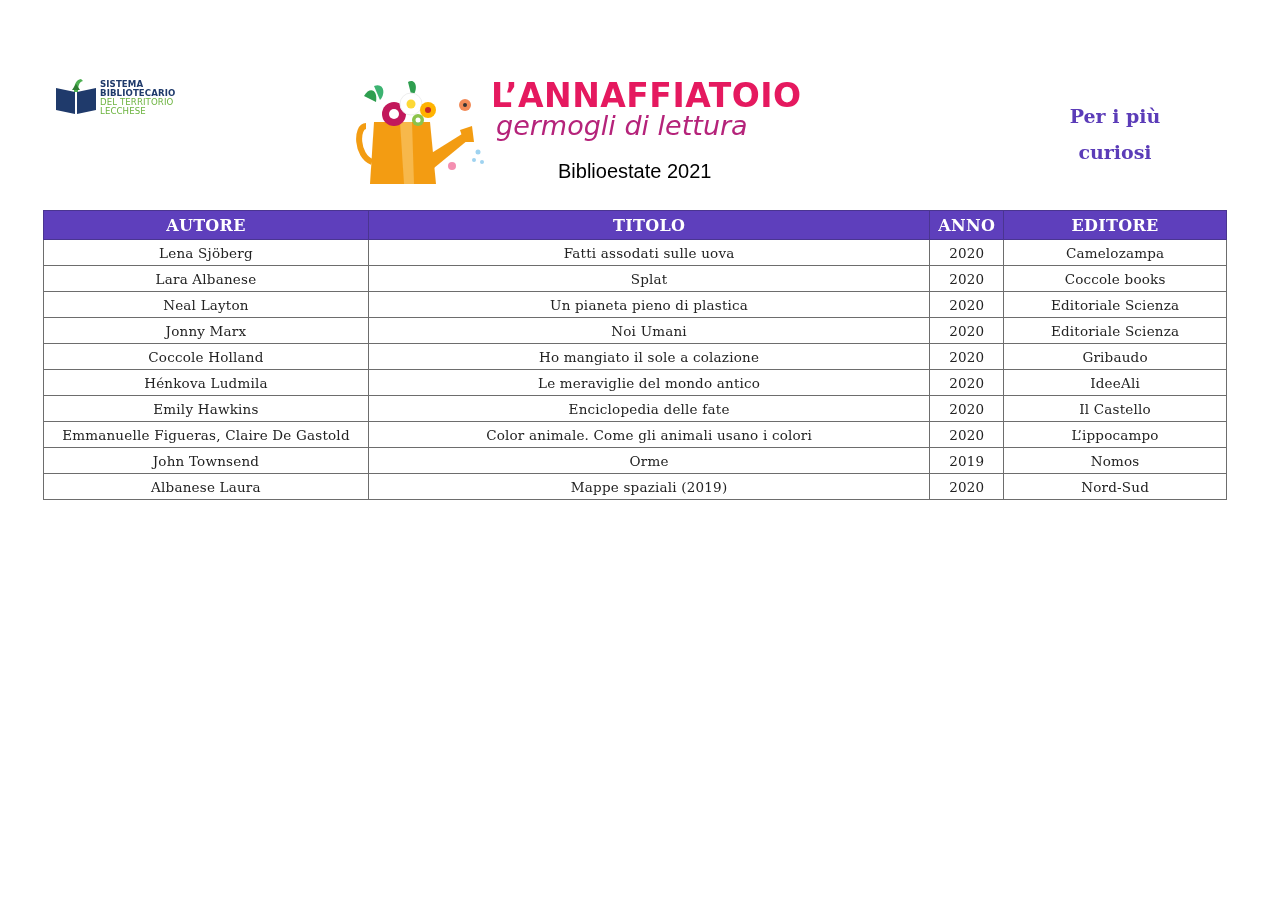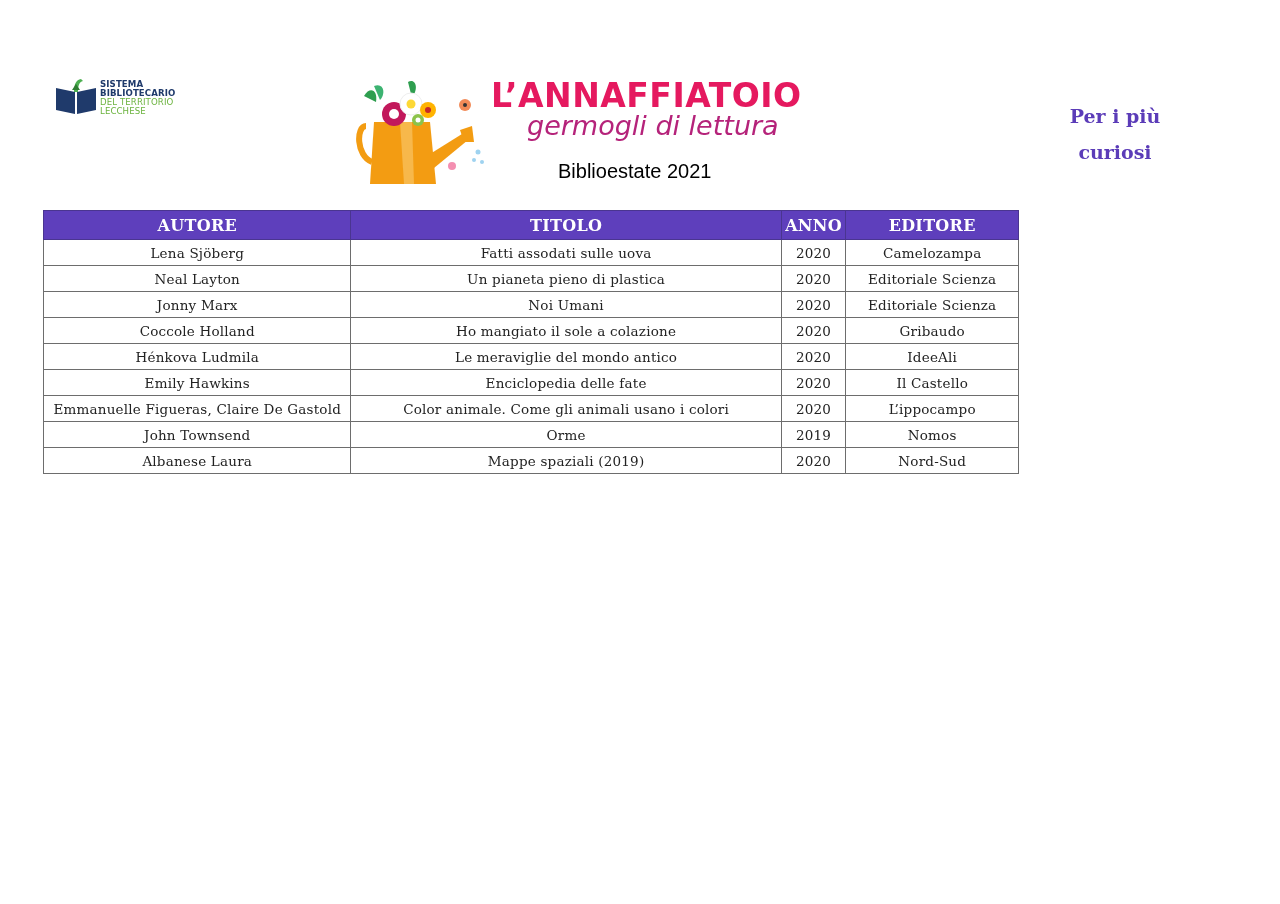"germogli di lettura" .banner .subtitle { left: 171px -> 140px }
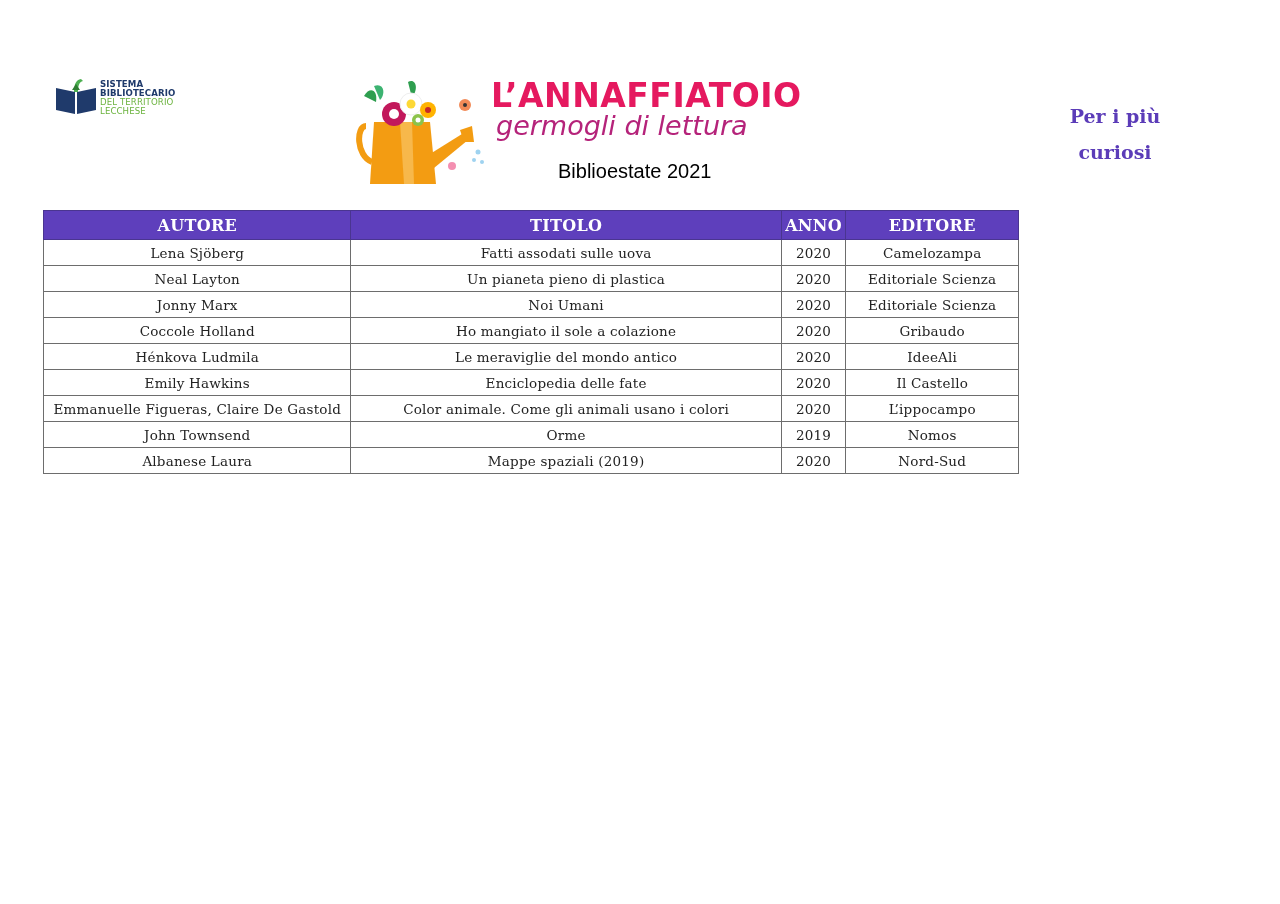"AUTORE" table.books { width: 976px -> 1184px }
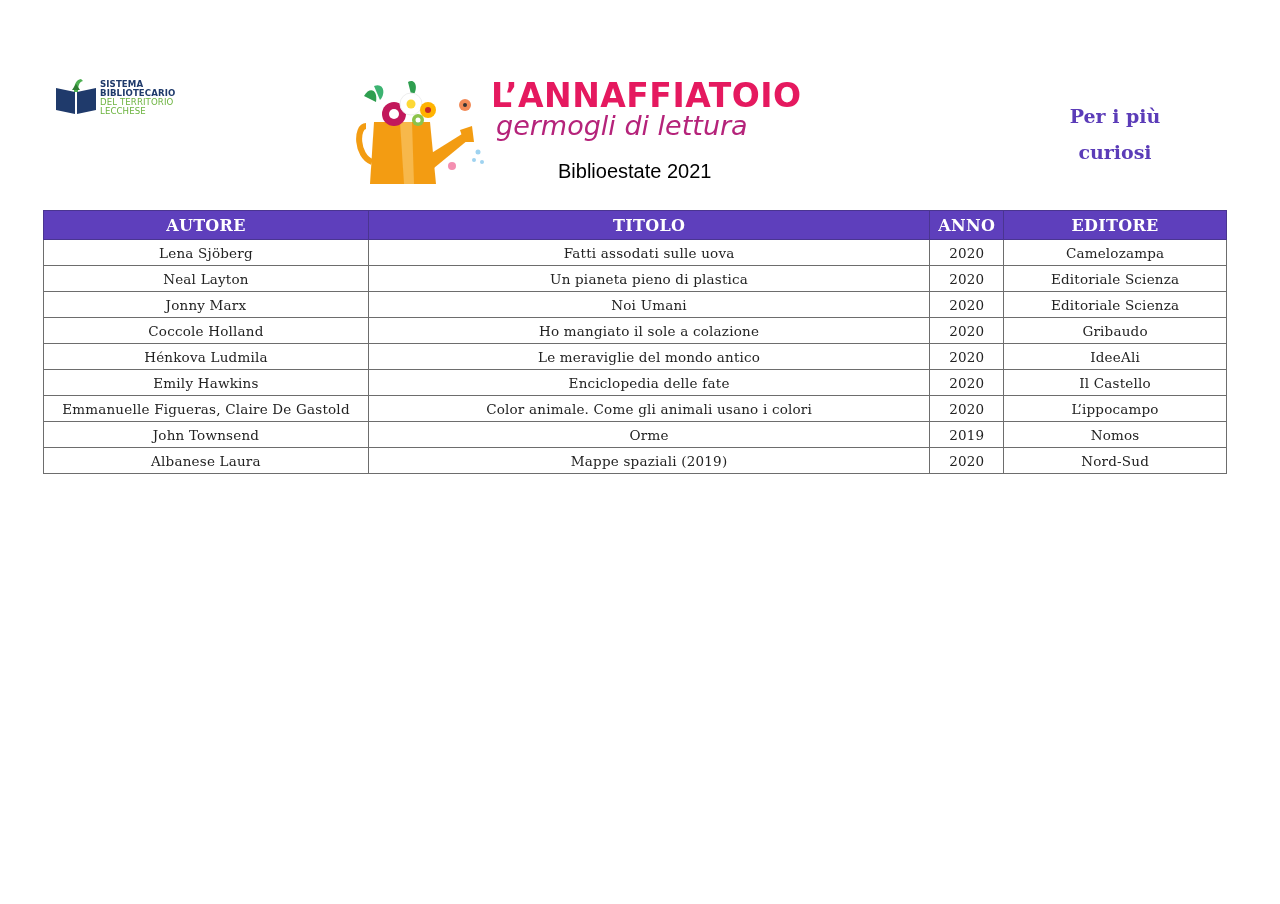"Lara Albanese" tr { html: none -> <tr> <td>Lara Albanese</td> <td>Splat</td> <td>2020</td> <td>Coccole books</td> </tr> }
